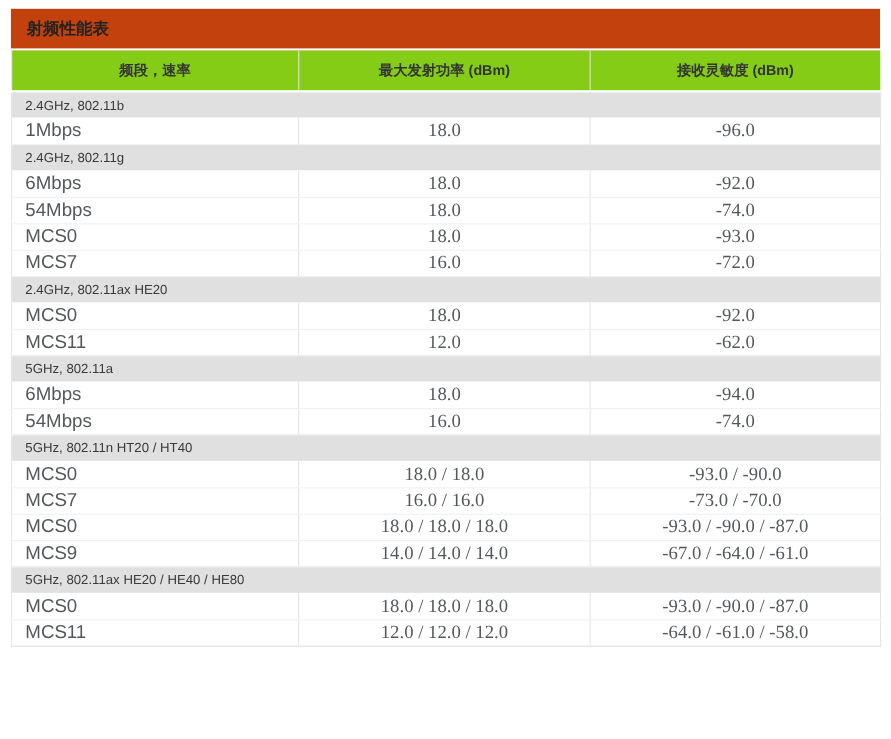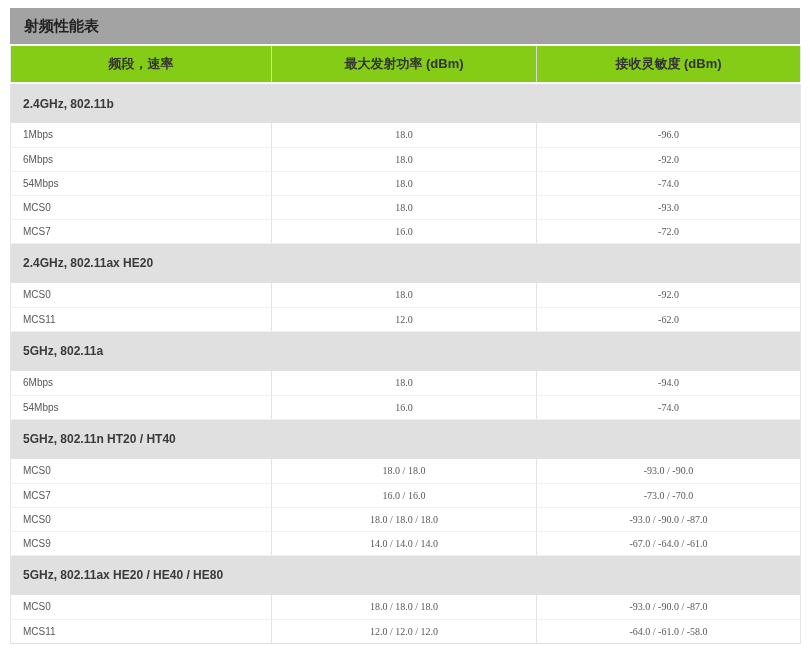"射频性能表" .title-bar { background: #a3a3a3 -> #c2410c }
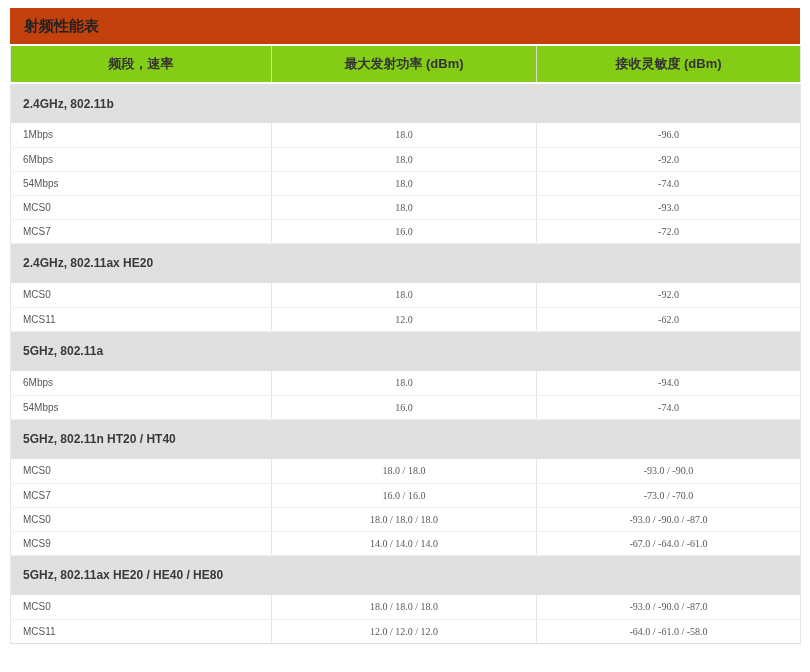"2.4GHz, 802.11b" tr.section-row td { font-weight: bold -> normal; height: 40px -> 24px }
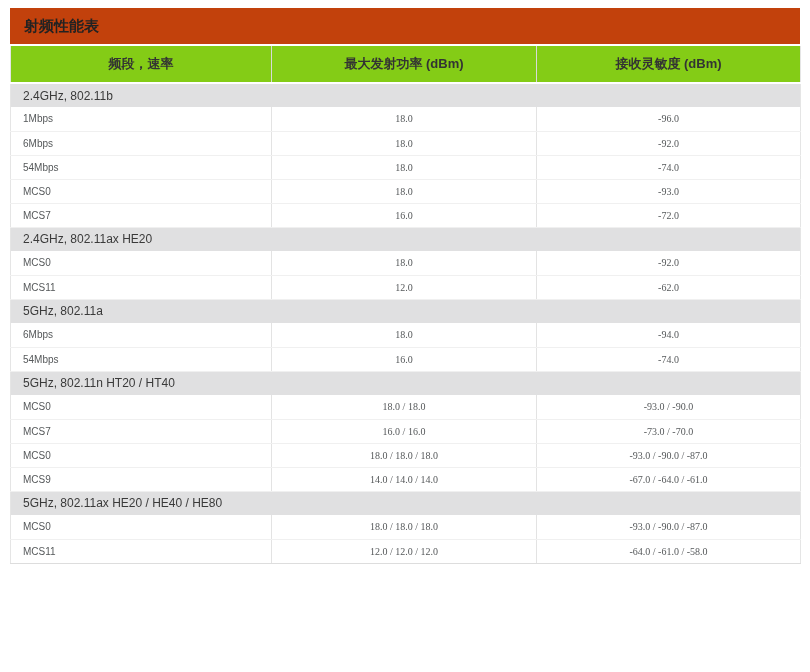"1Mbps" tr.data-row td { font-size: 10px -> 17px }
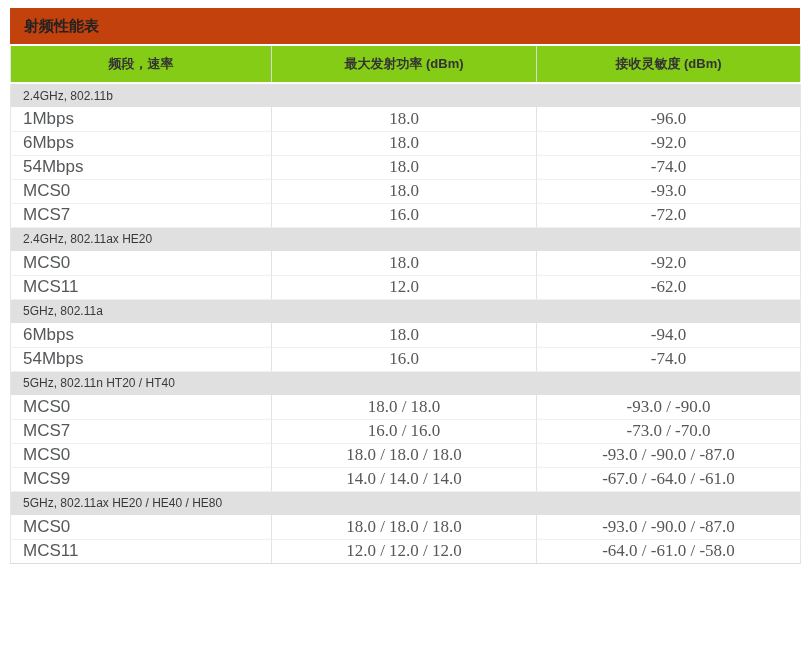"2.4GHz, 802.11g" tr.section-row { html: none -> <tr> <td>2.4GHz, 802.11g</td> </tr> }
